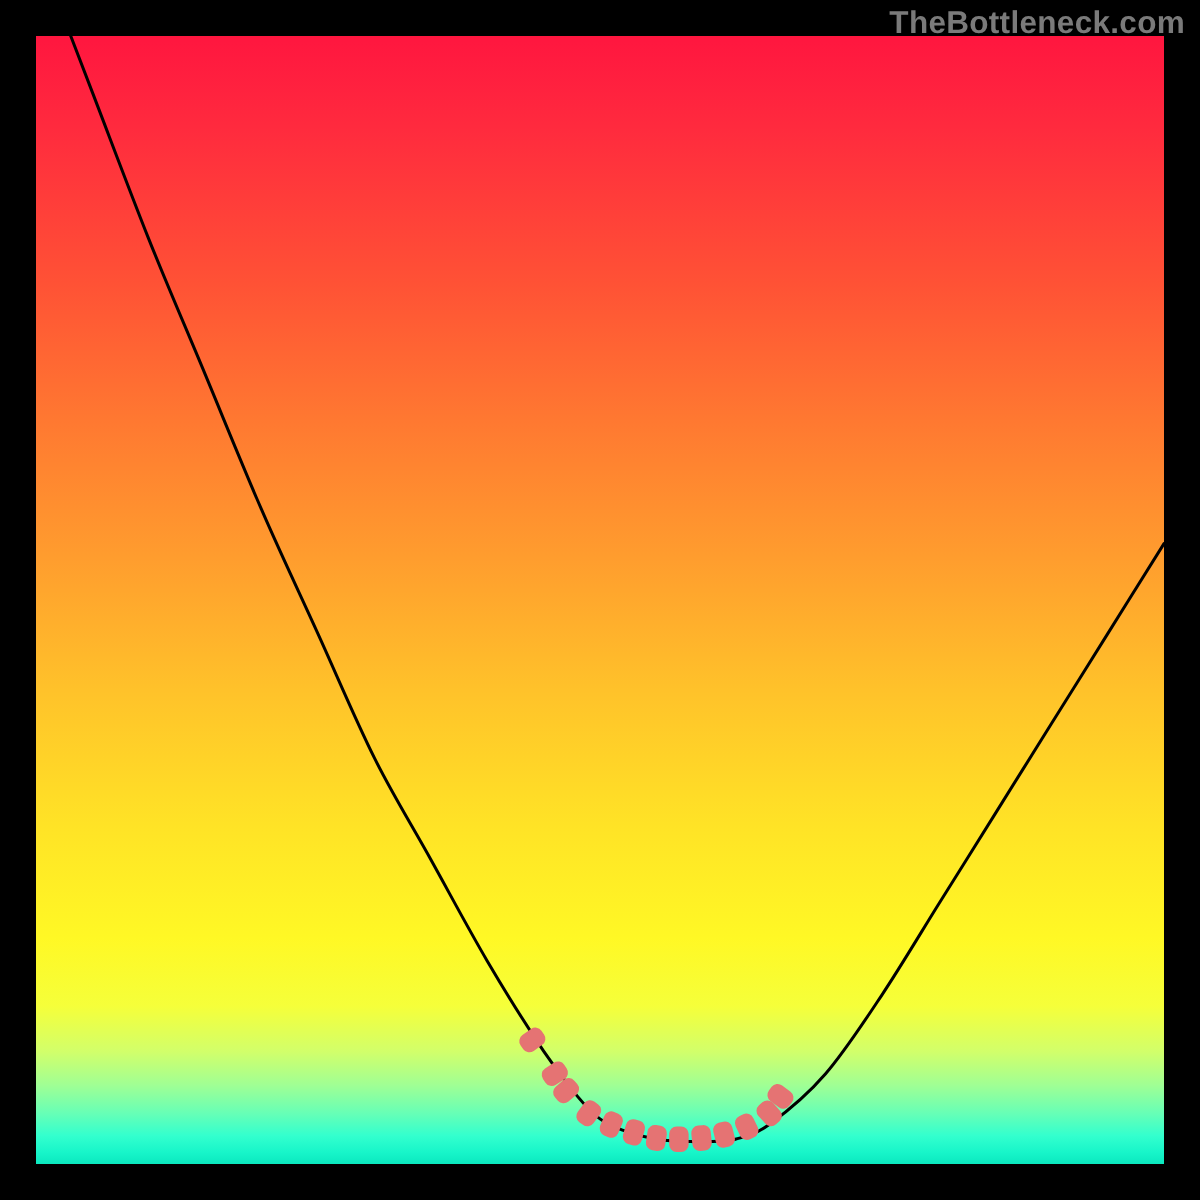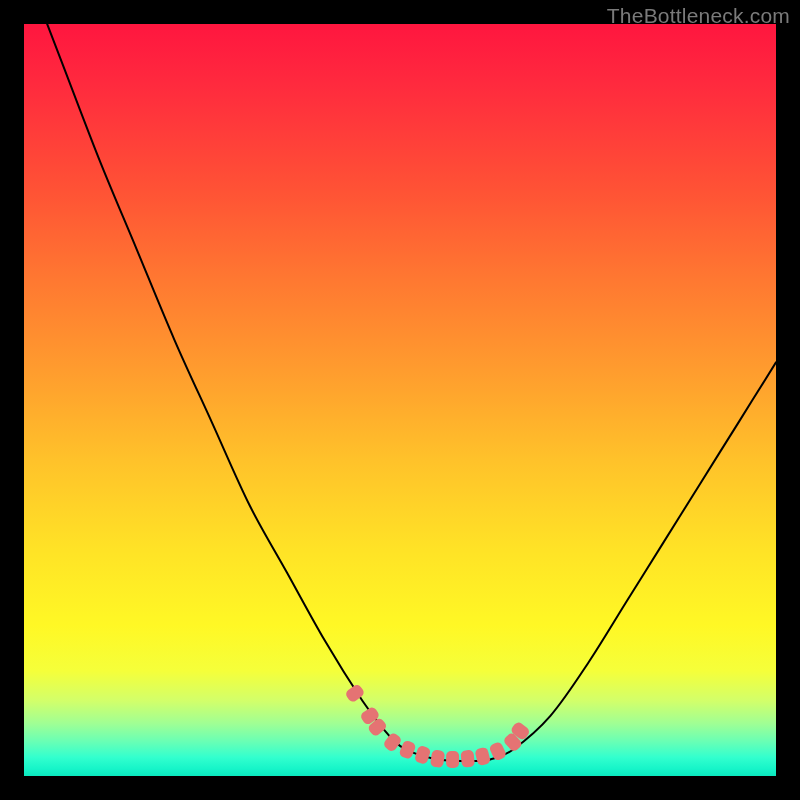"TheBottleneck.com" .watermark { font-weight: 400 -> 700 }
